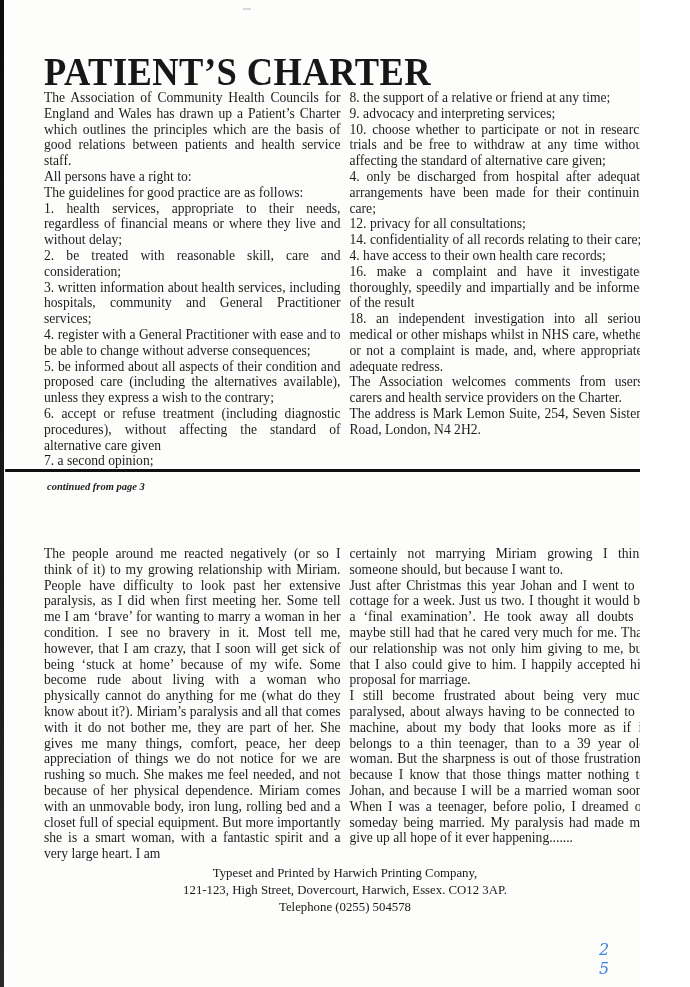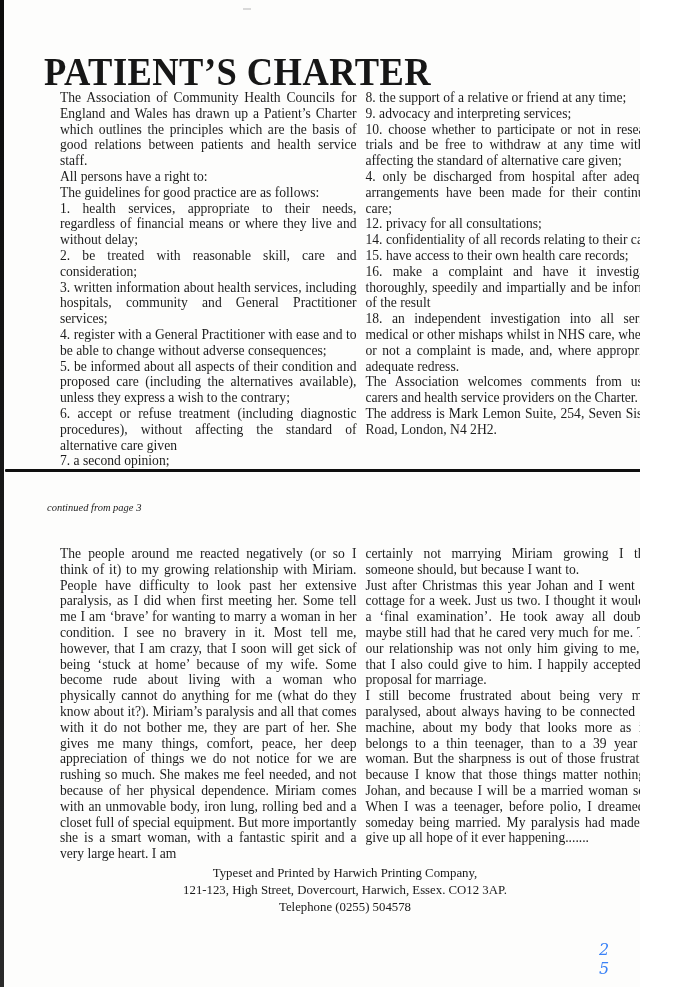"The Association of Community Health" .cols { left: 60px -> 44px }
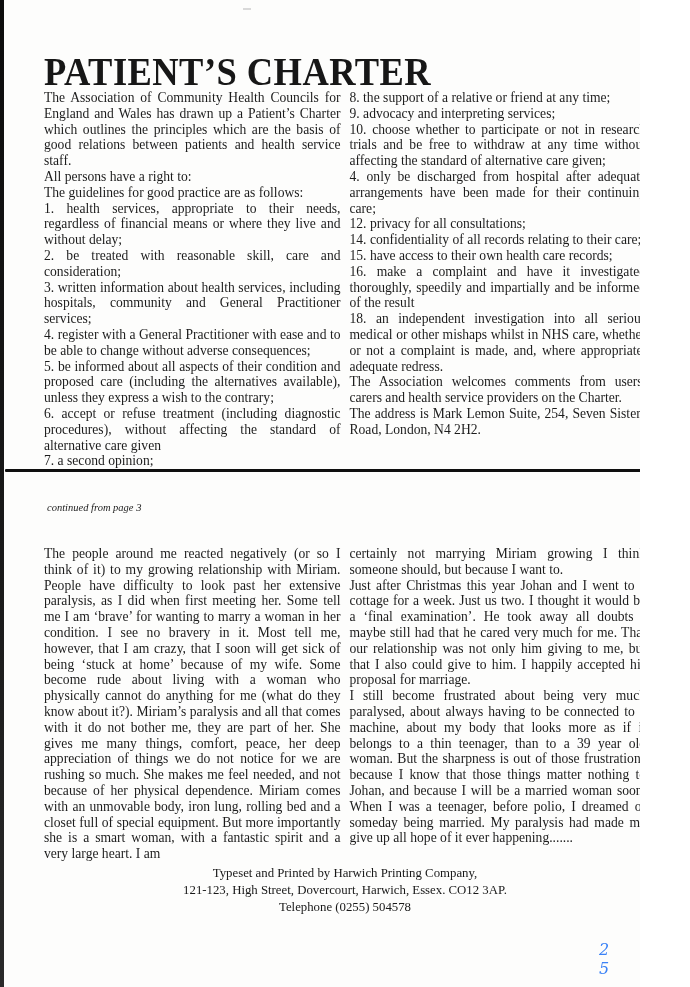"15. have access to their" p { text: 15 -> 4 }
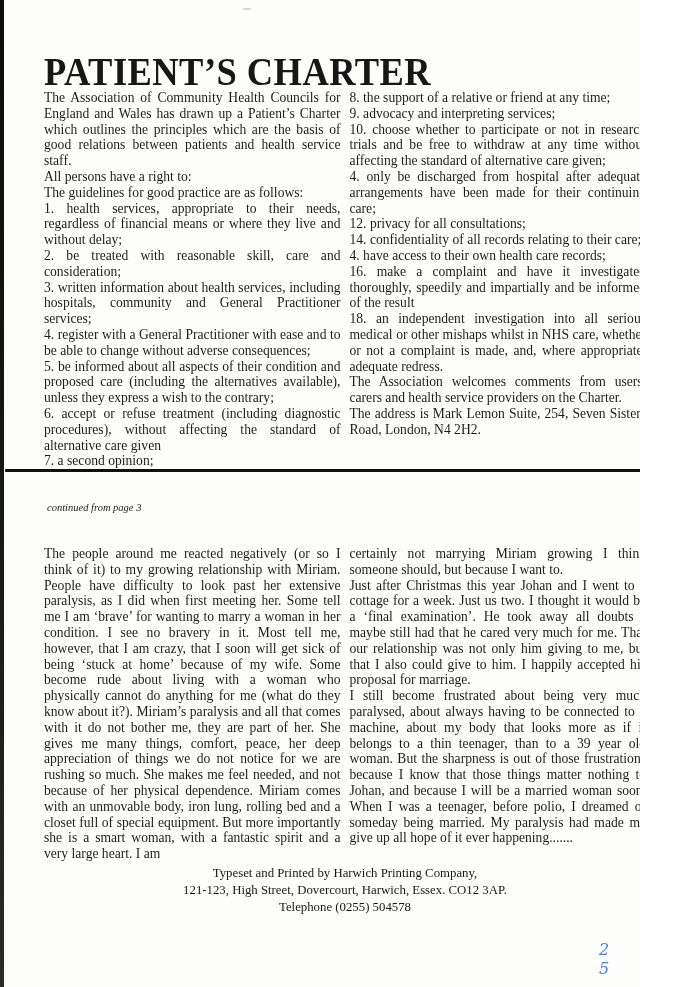"continued from page 3" .continued { font-weight: normal -> bold; top: 502px -> 481px }
